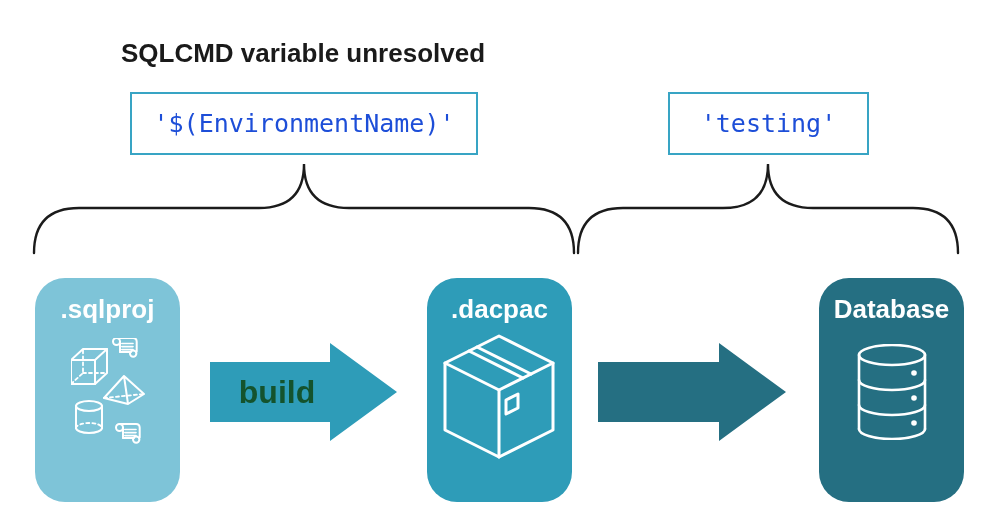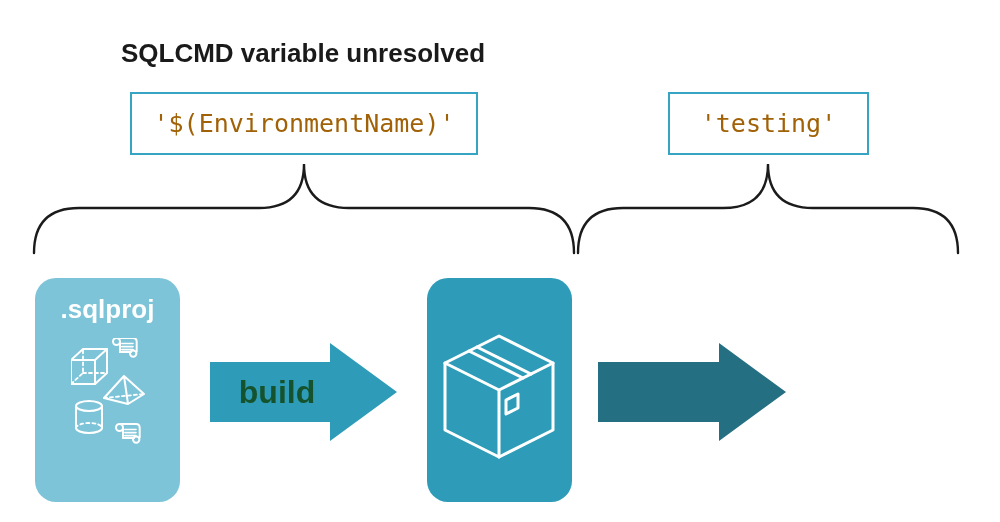"'$(EnvironmentName)'" .code-text { color: #a16207 -> #1d4ed8 }
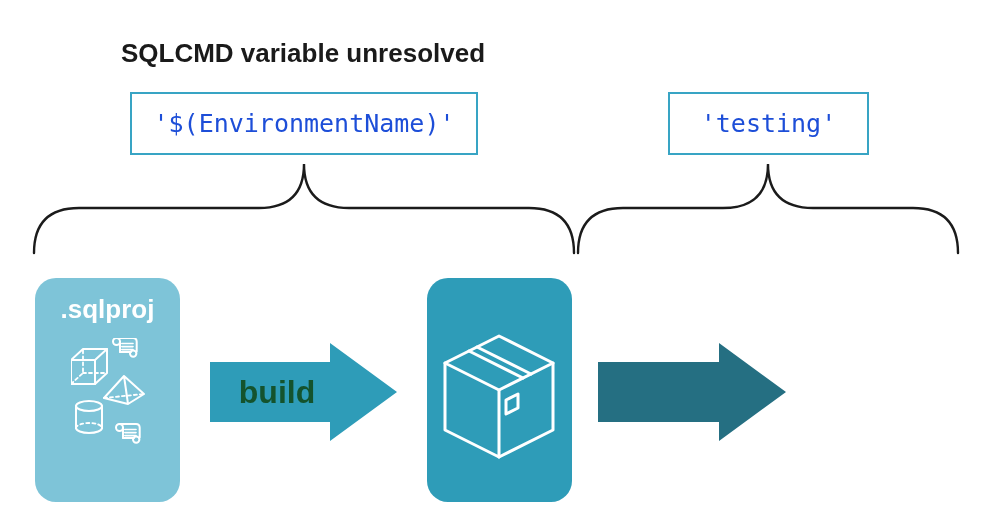".sqlproj" .node { border-radius: 21px -> 30px }
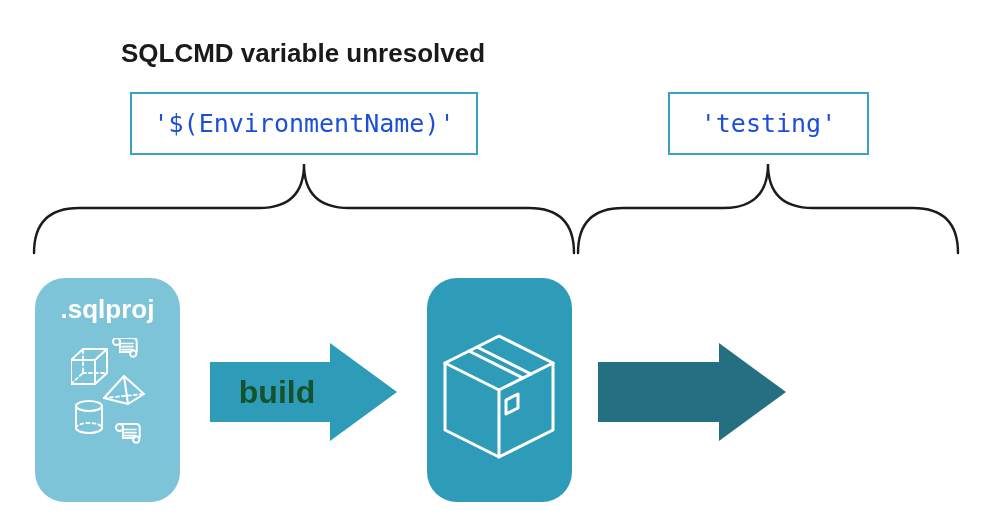".dacpac" div.node-label { html: none -> <div>.dacpac</div> }
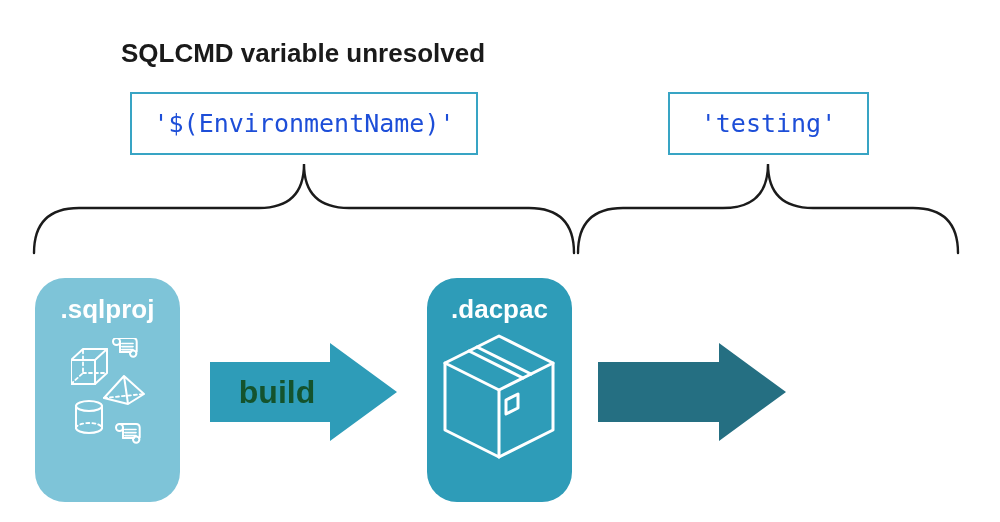"Database" div.node { html: none -> <div> <div>Database</div> <svg> <ellipse></ellipse> <path></path> <path></path> <path></path> <path></path> <path></path> <circle></circle> <circle></circle> <circle></circle> </svg> </div> }
